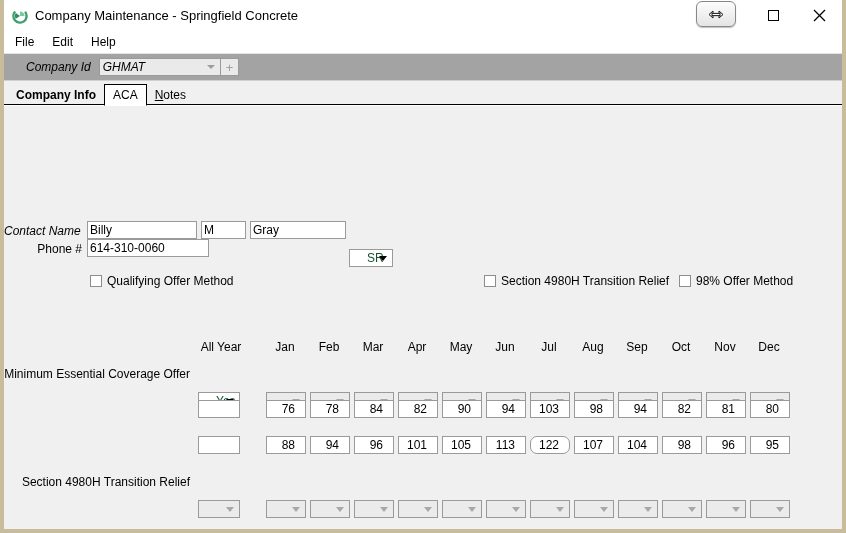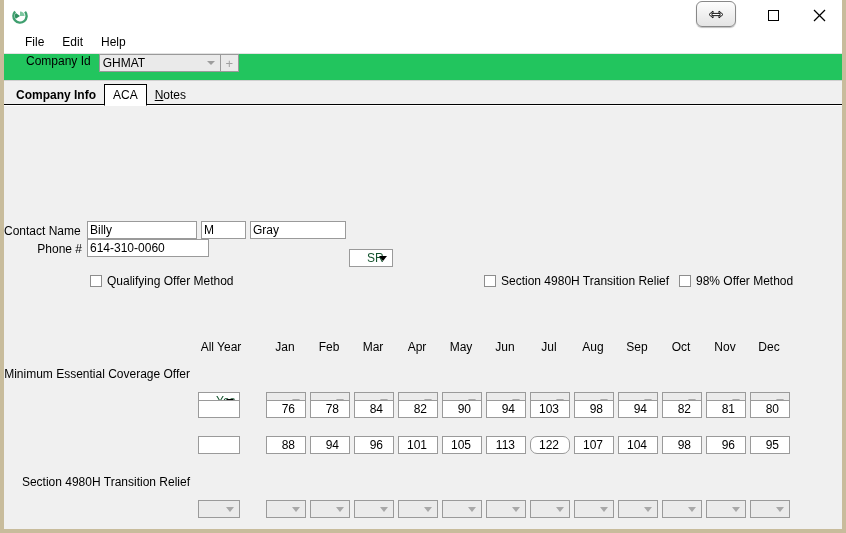"Company Maintenance - Springfield" span.title-text { html: none -> <span>Company Maintenance - Springfield Concrete</span> }
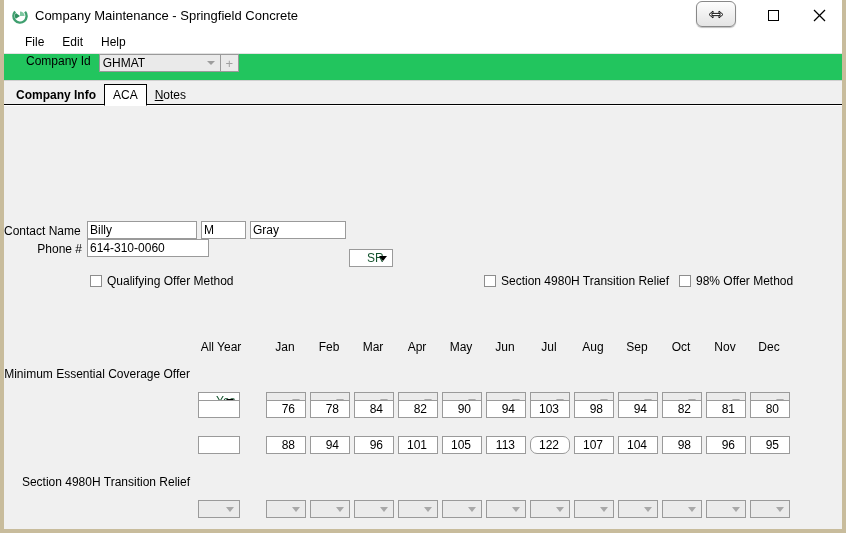"File" .menubar { padding-left: 12px -> 2px }
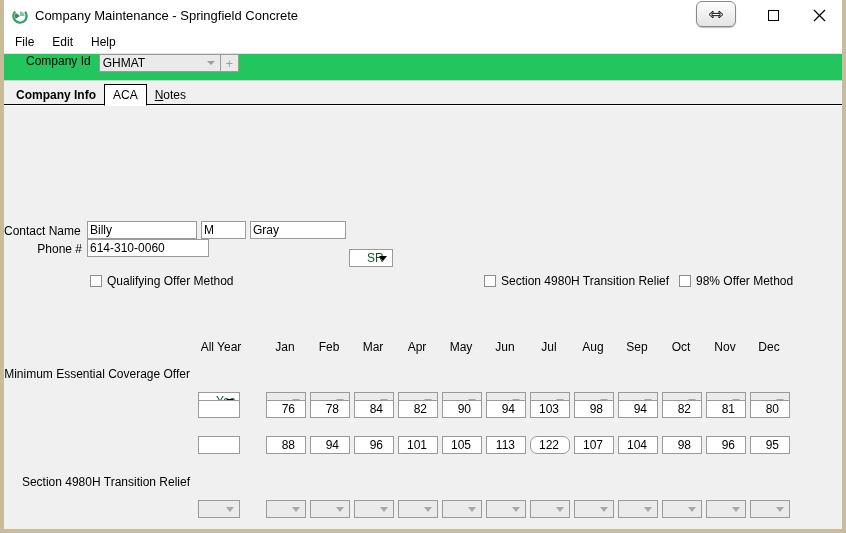"Company Id" .idstrip { align-items: none -> center; background: #22c55e -> #a3a3a3; font-style: none -> italic }
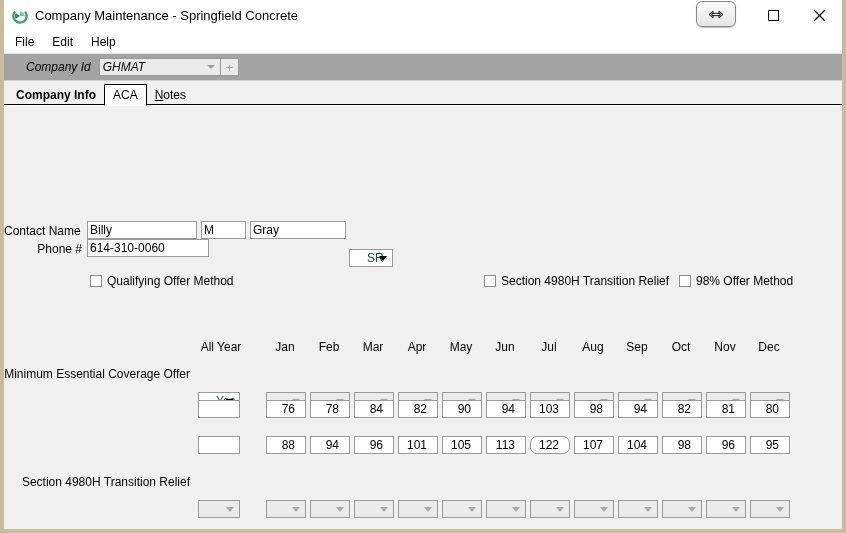"Contact Name" div.lbl-right { font-style: none -> italic }
